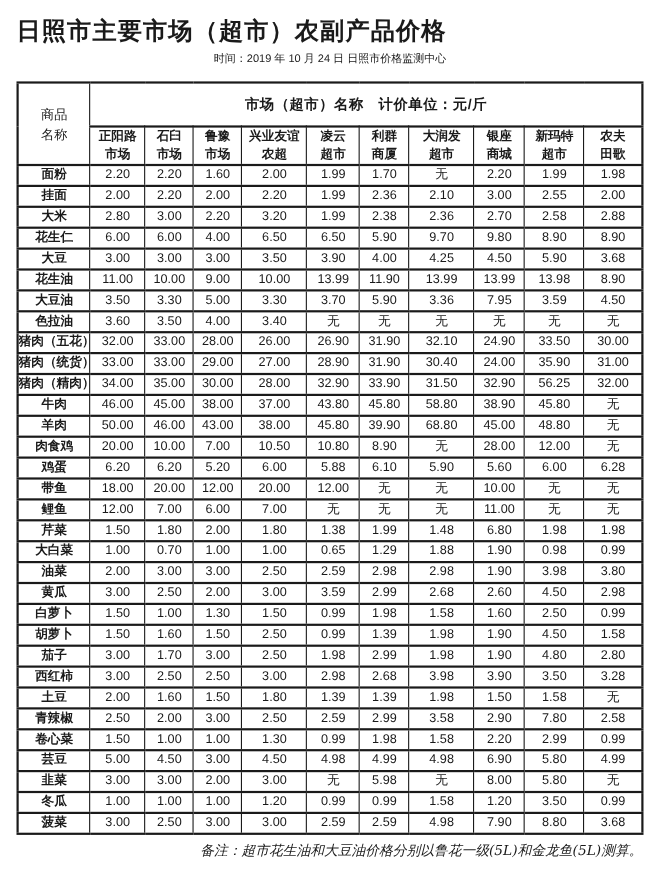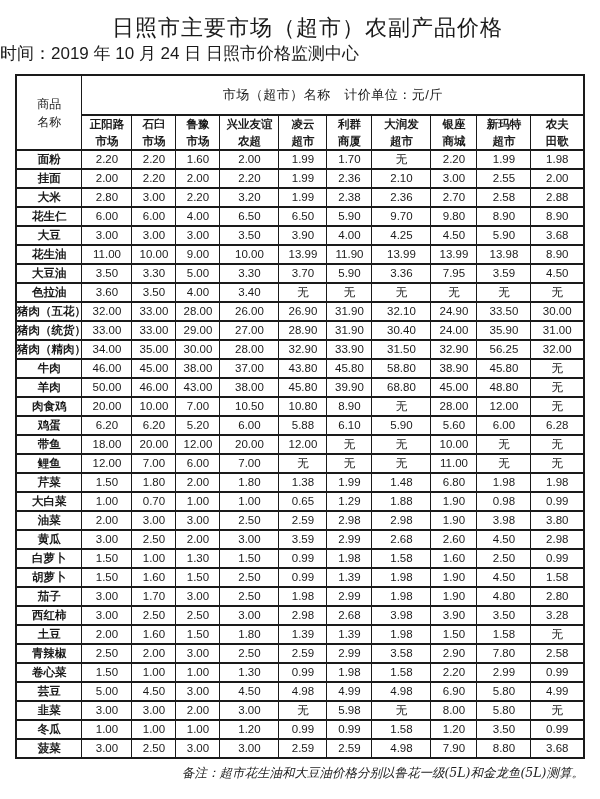"日照市主要市场（超市）农副产品价格" .page-title { font-weight: normal -> bold; text-align: center -> left }
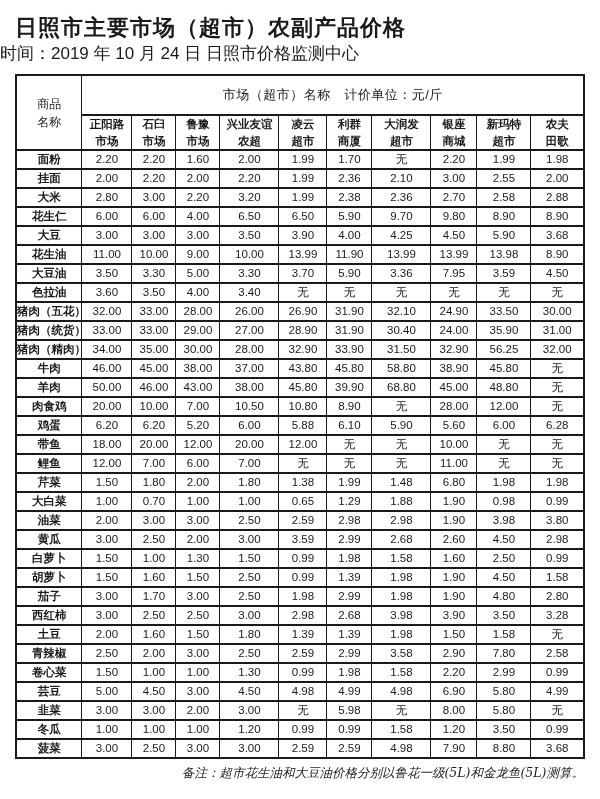"时间：2019 年 10 月 24" .subtitle { font-size: 17px -> 10px; text-align: none -> center }
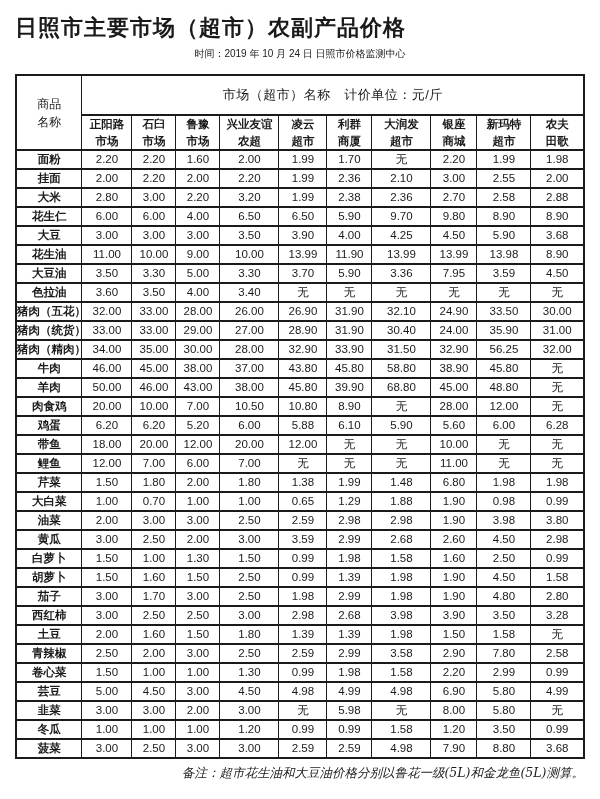"市场（超市）名称 计价单位：元/斤" th.group { font-weight: normal -> bold }
